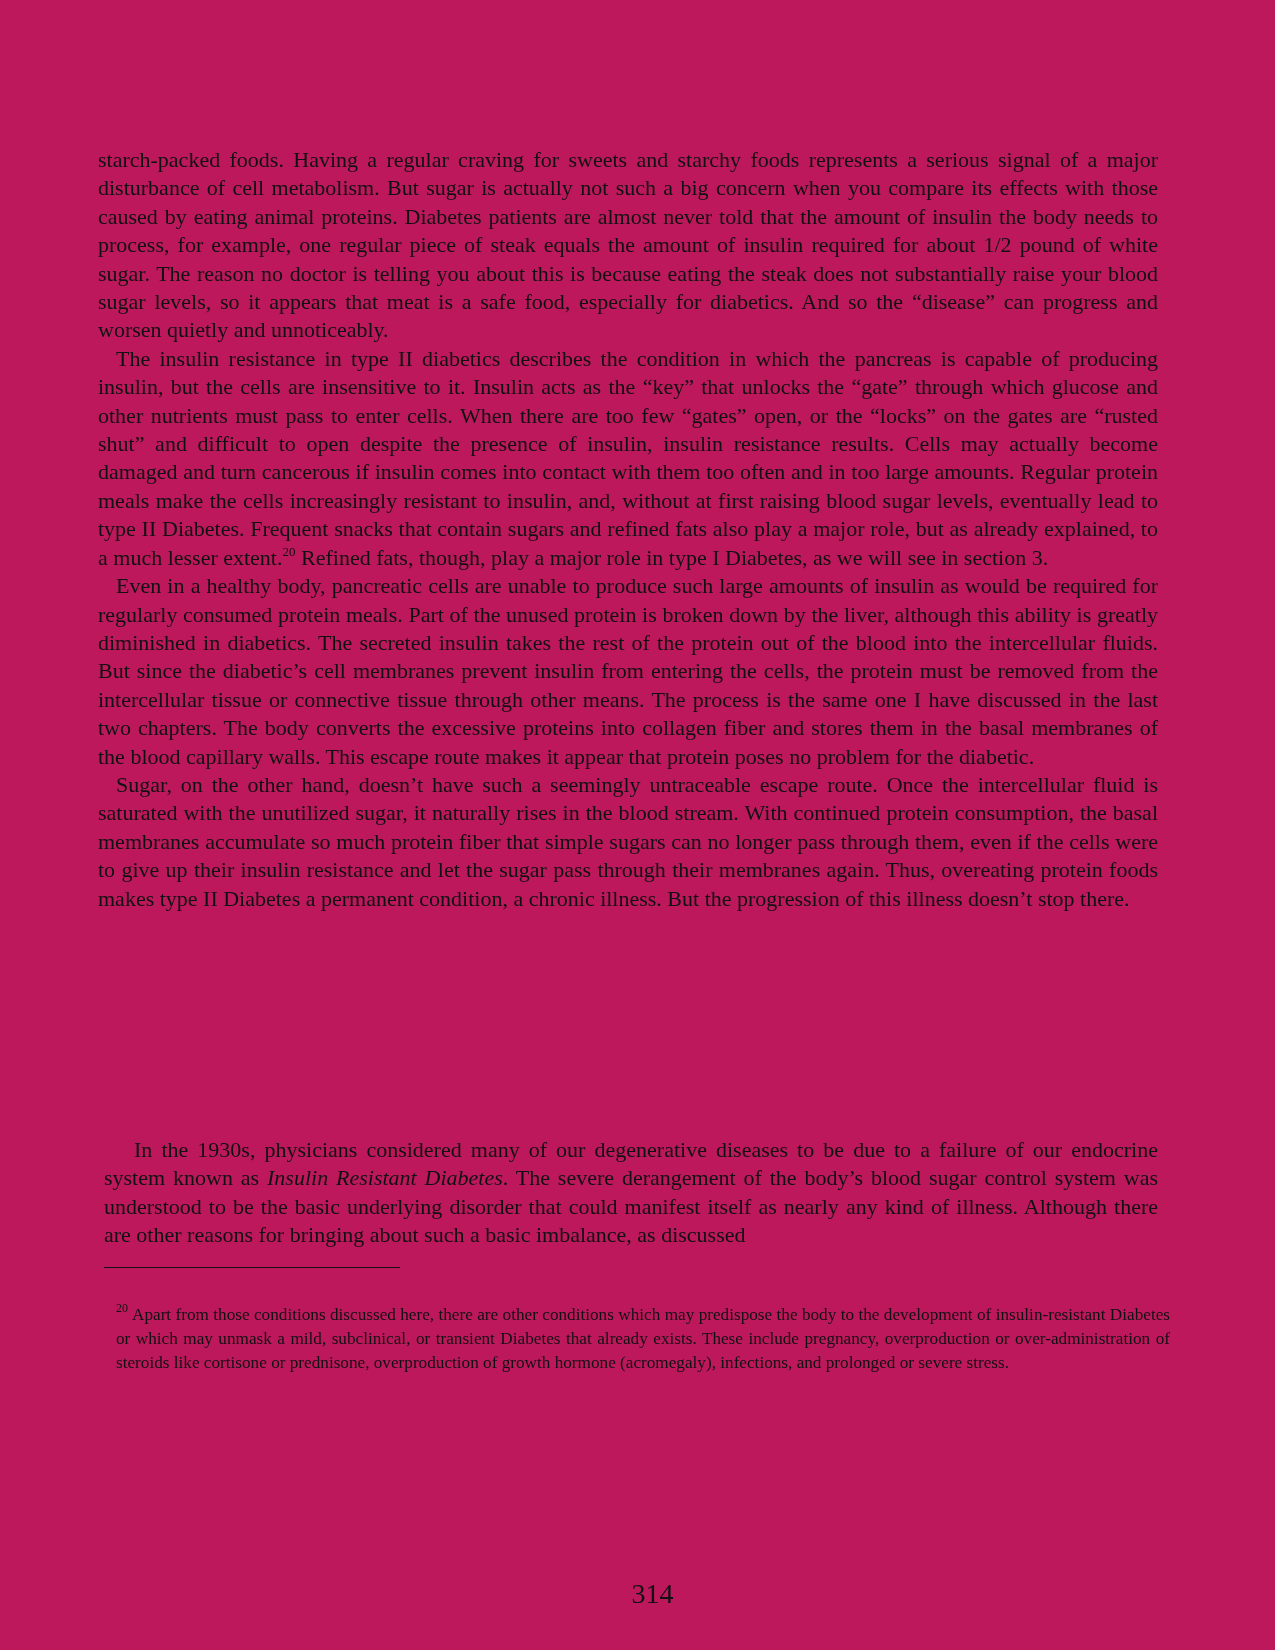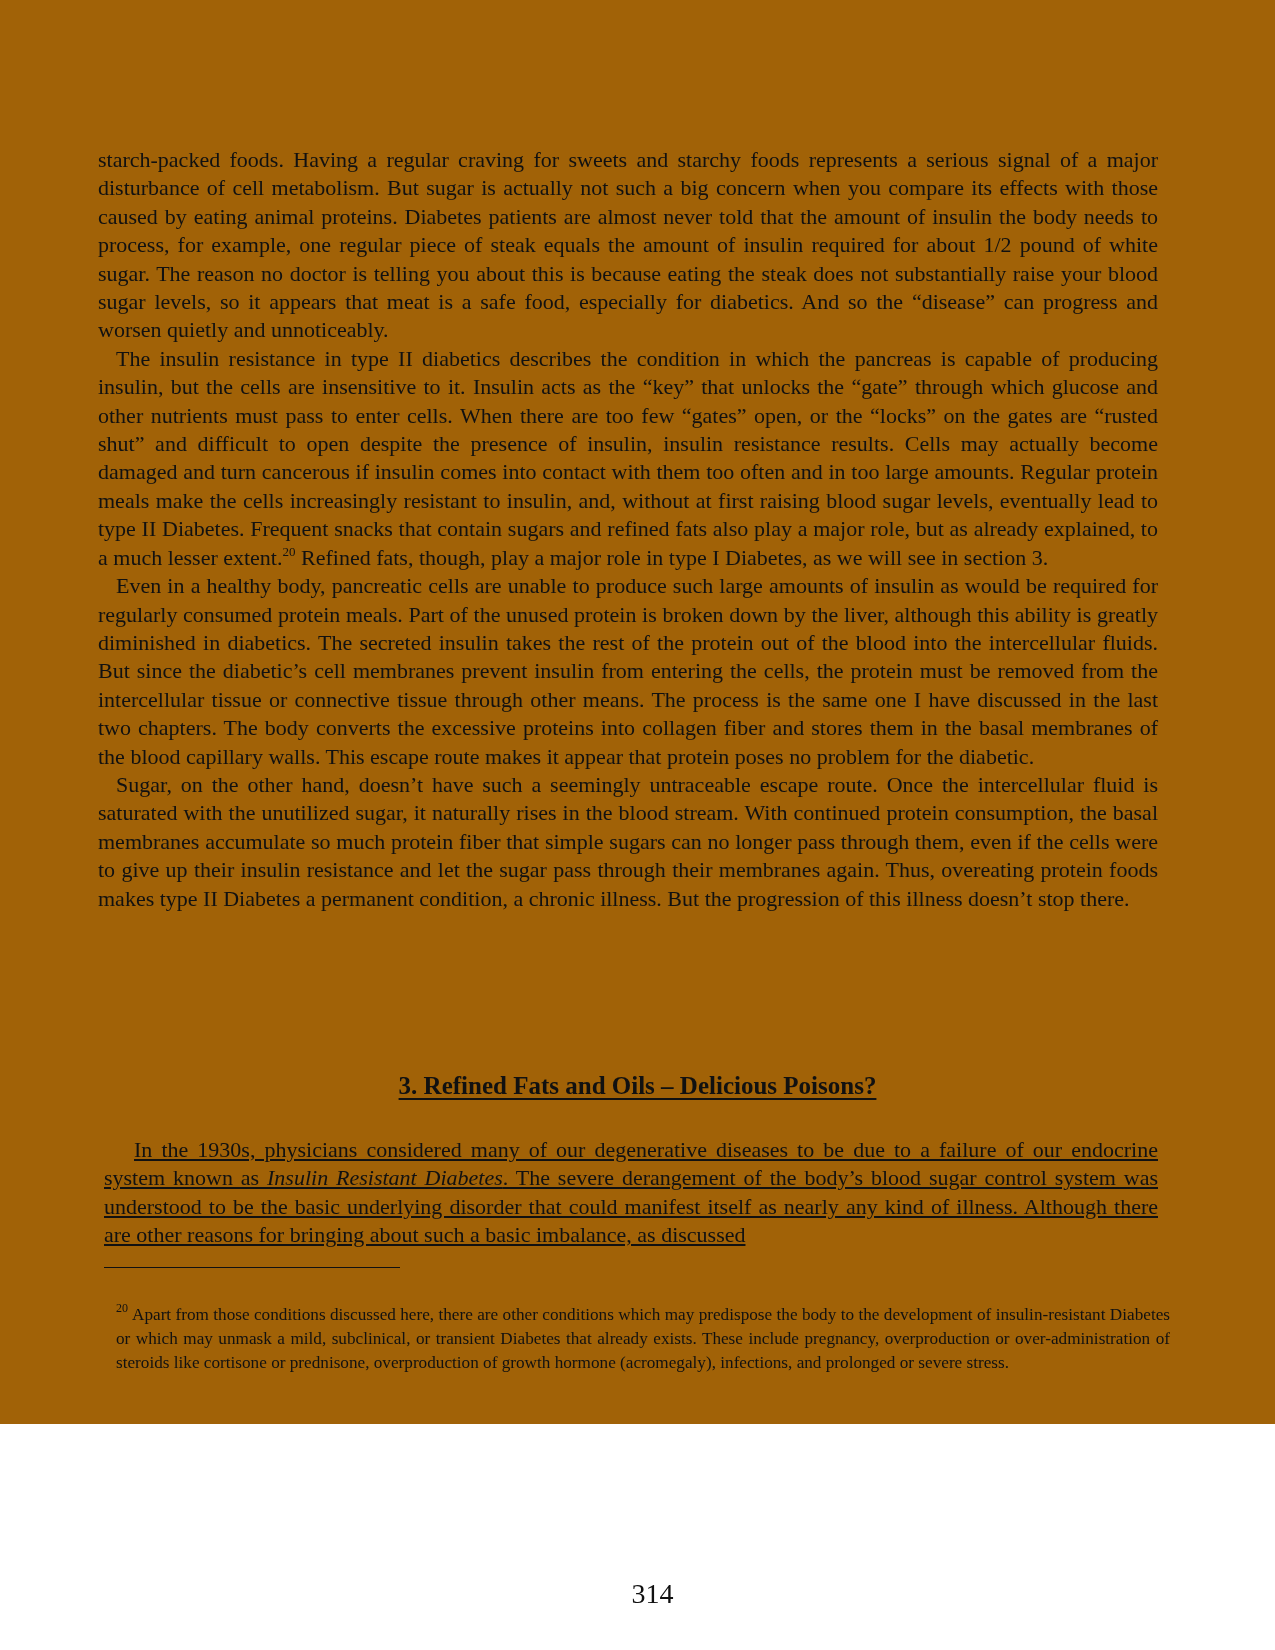"starch-packed foods. Having a regular" .page { background: #a16207 -> #be185d; height: 1424px -> 1650px }
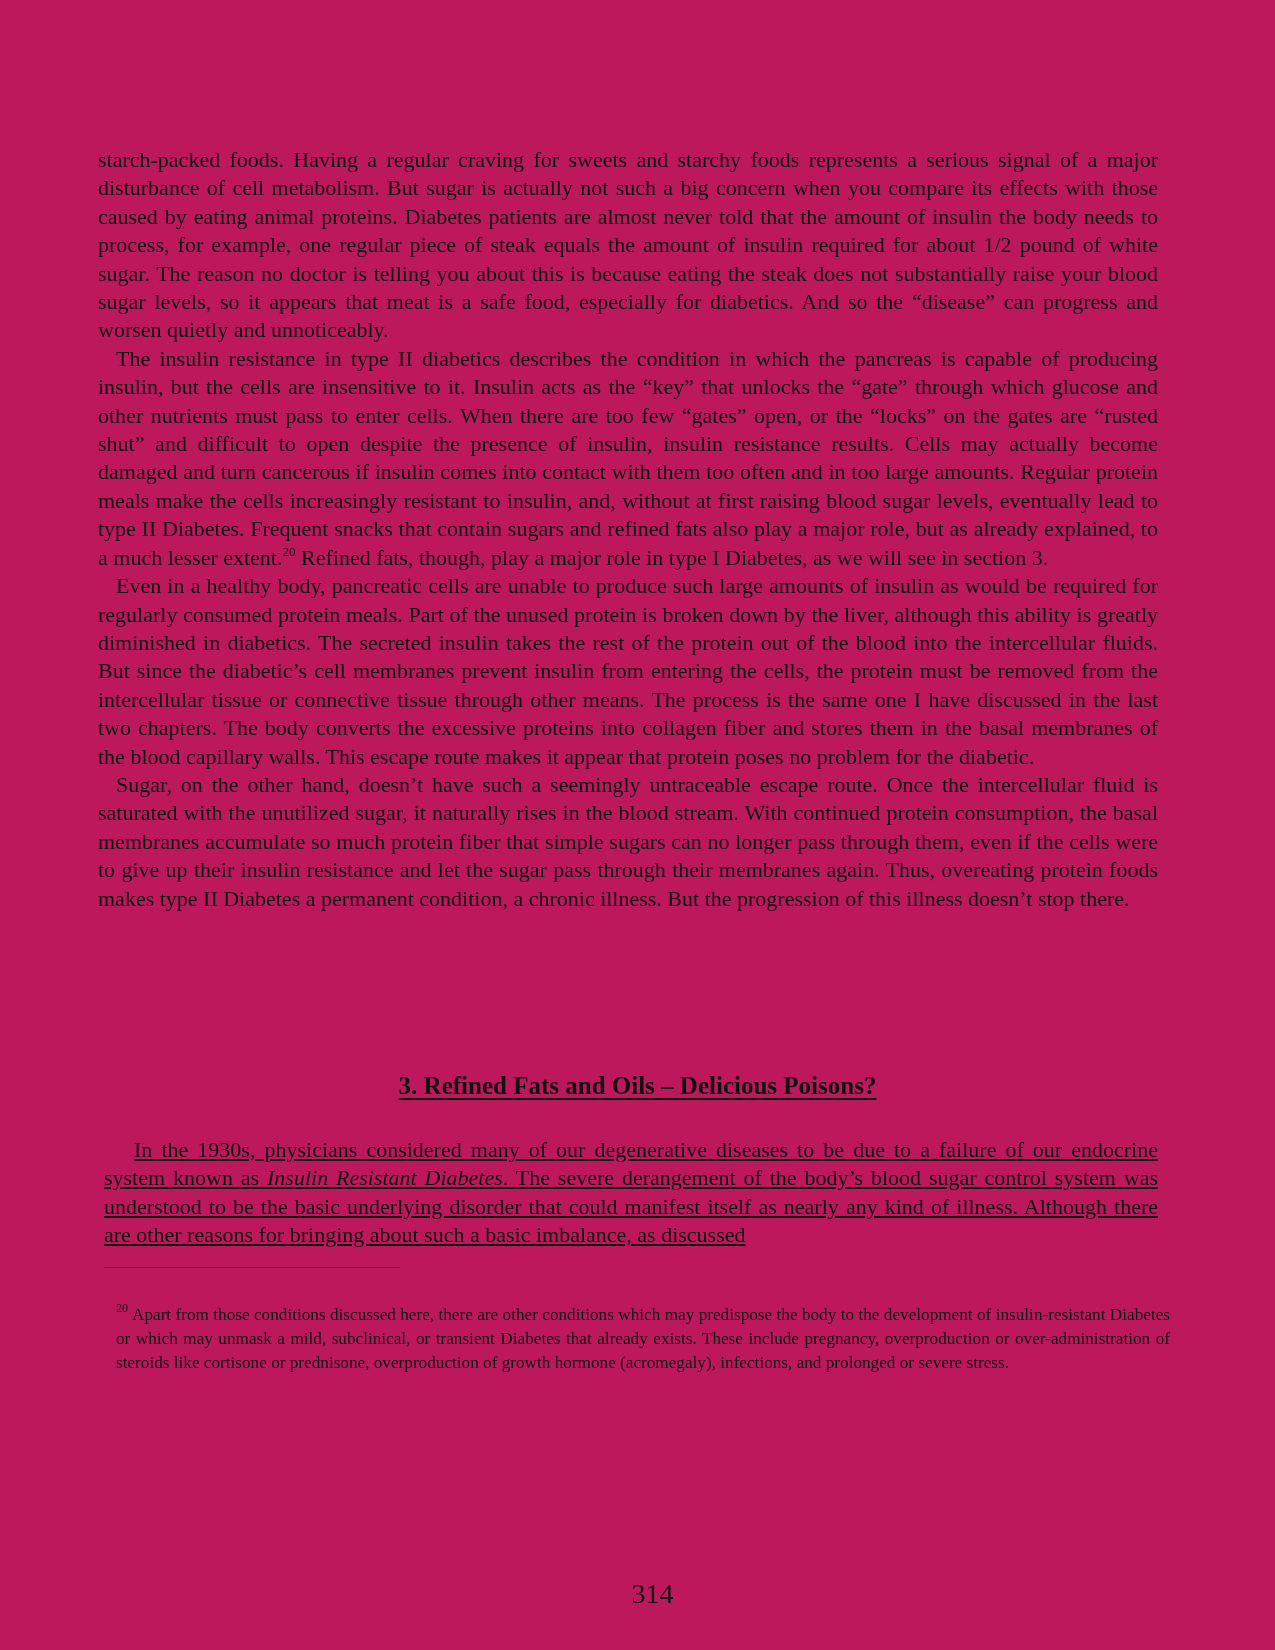"3. Refined Fats and Oils" div.heading { html: <div> <span>3. Refined Fats and Oils – Delicious Poisons?</span> </div> -> none }
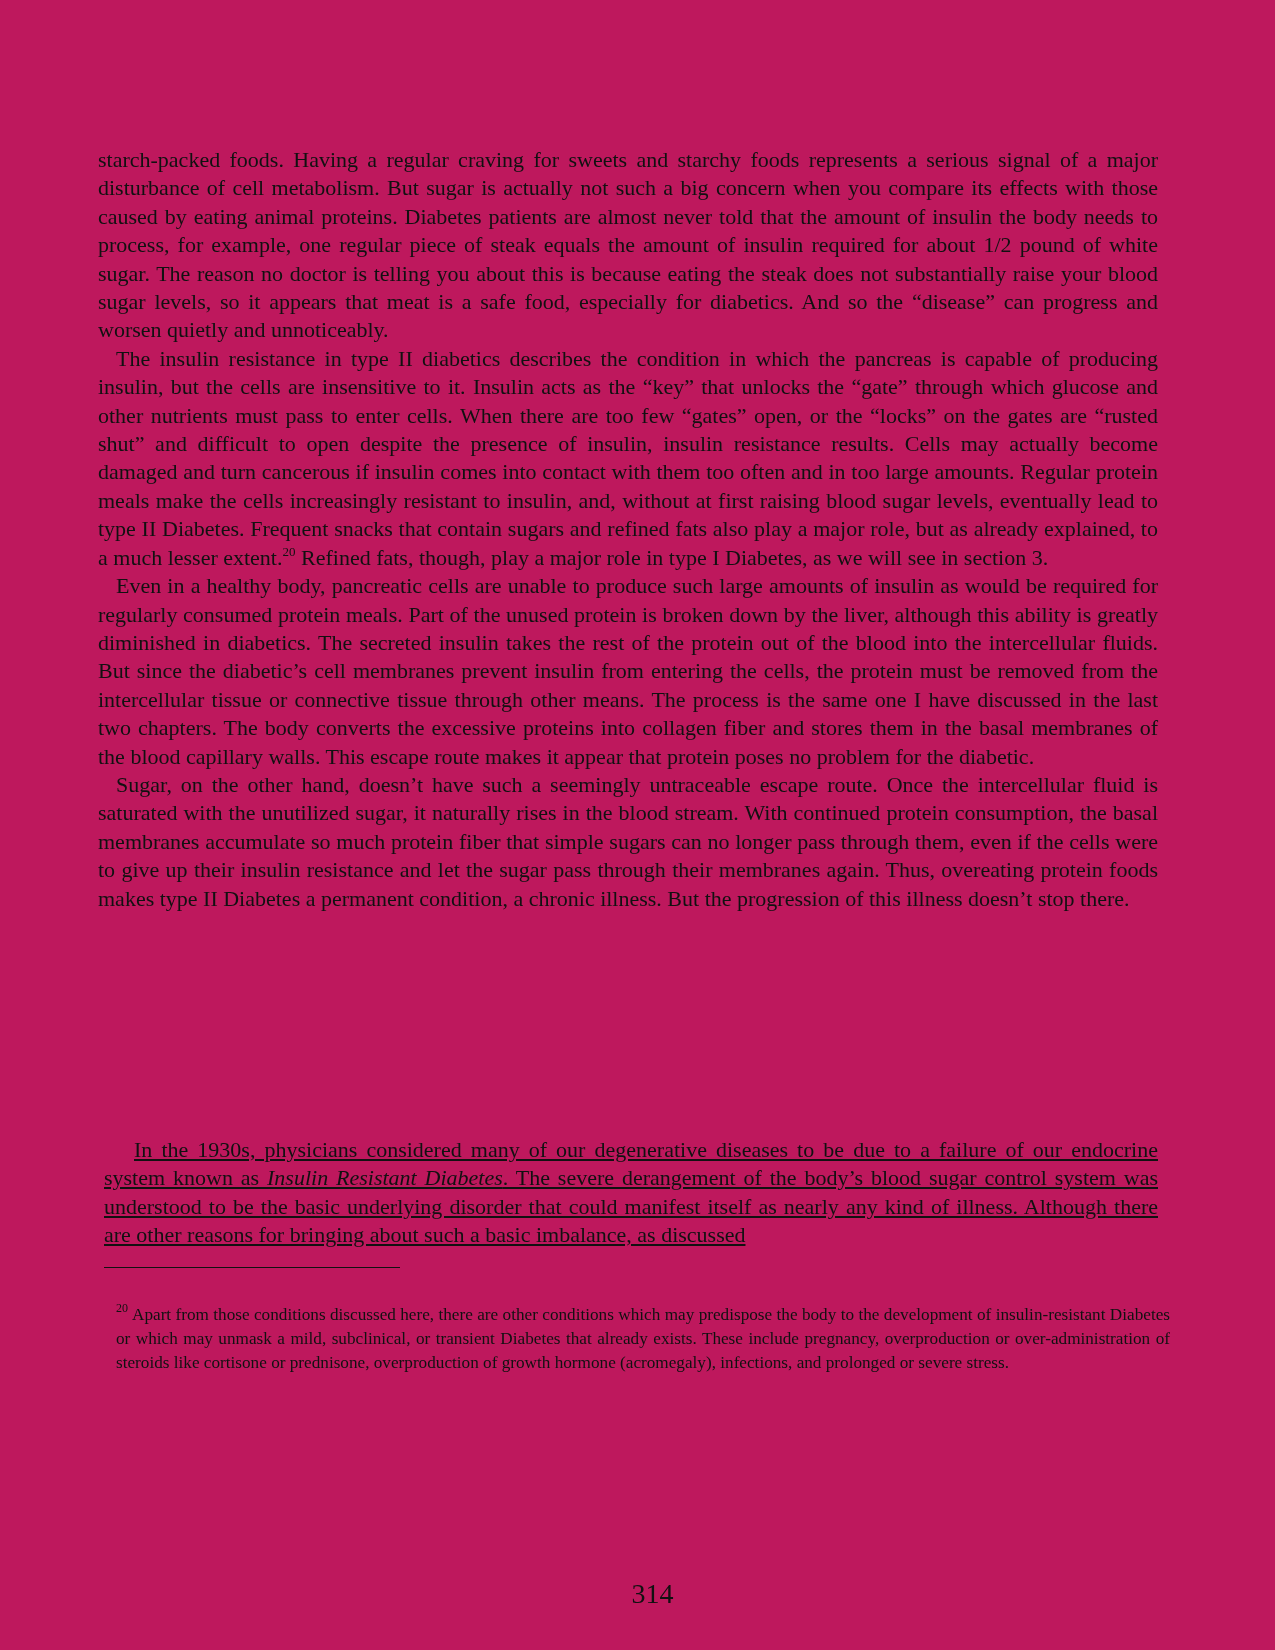"In the 1930s, physicians considered" #block2 { text-decoration: underline -> none }
